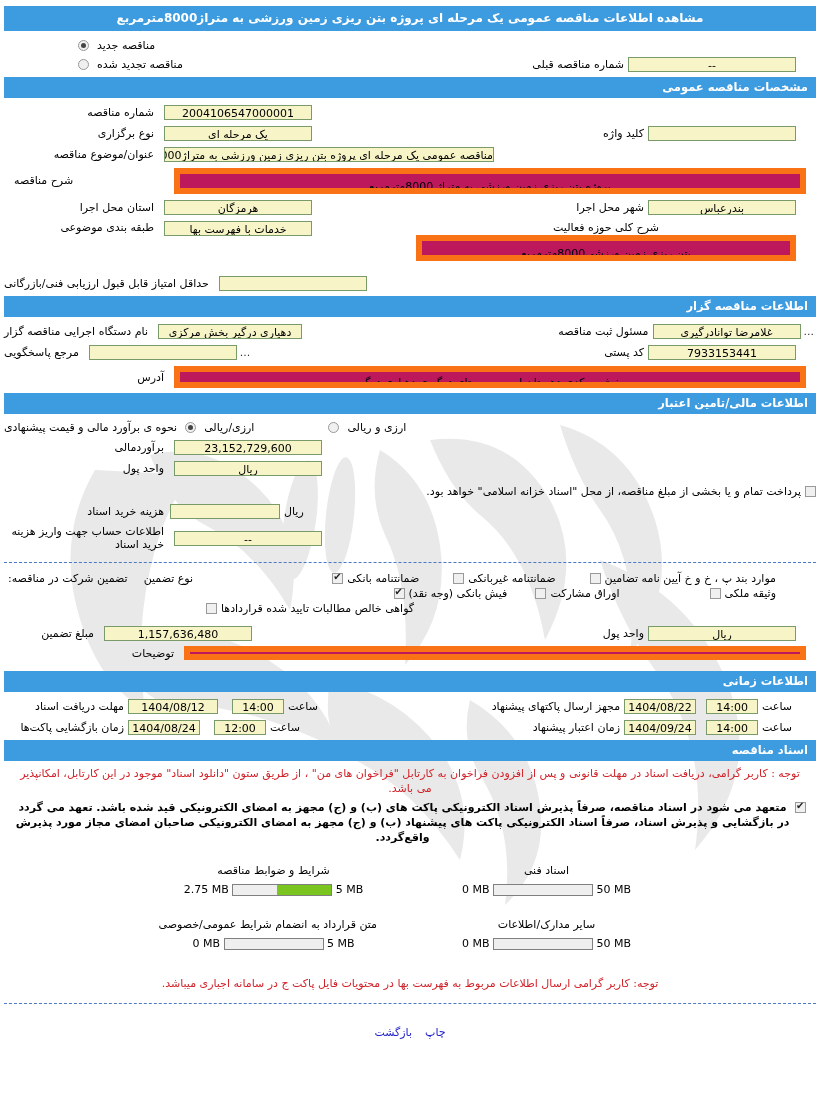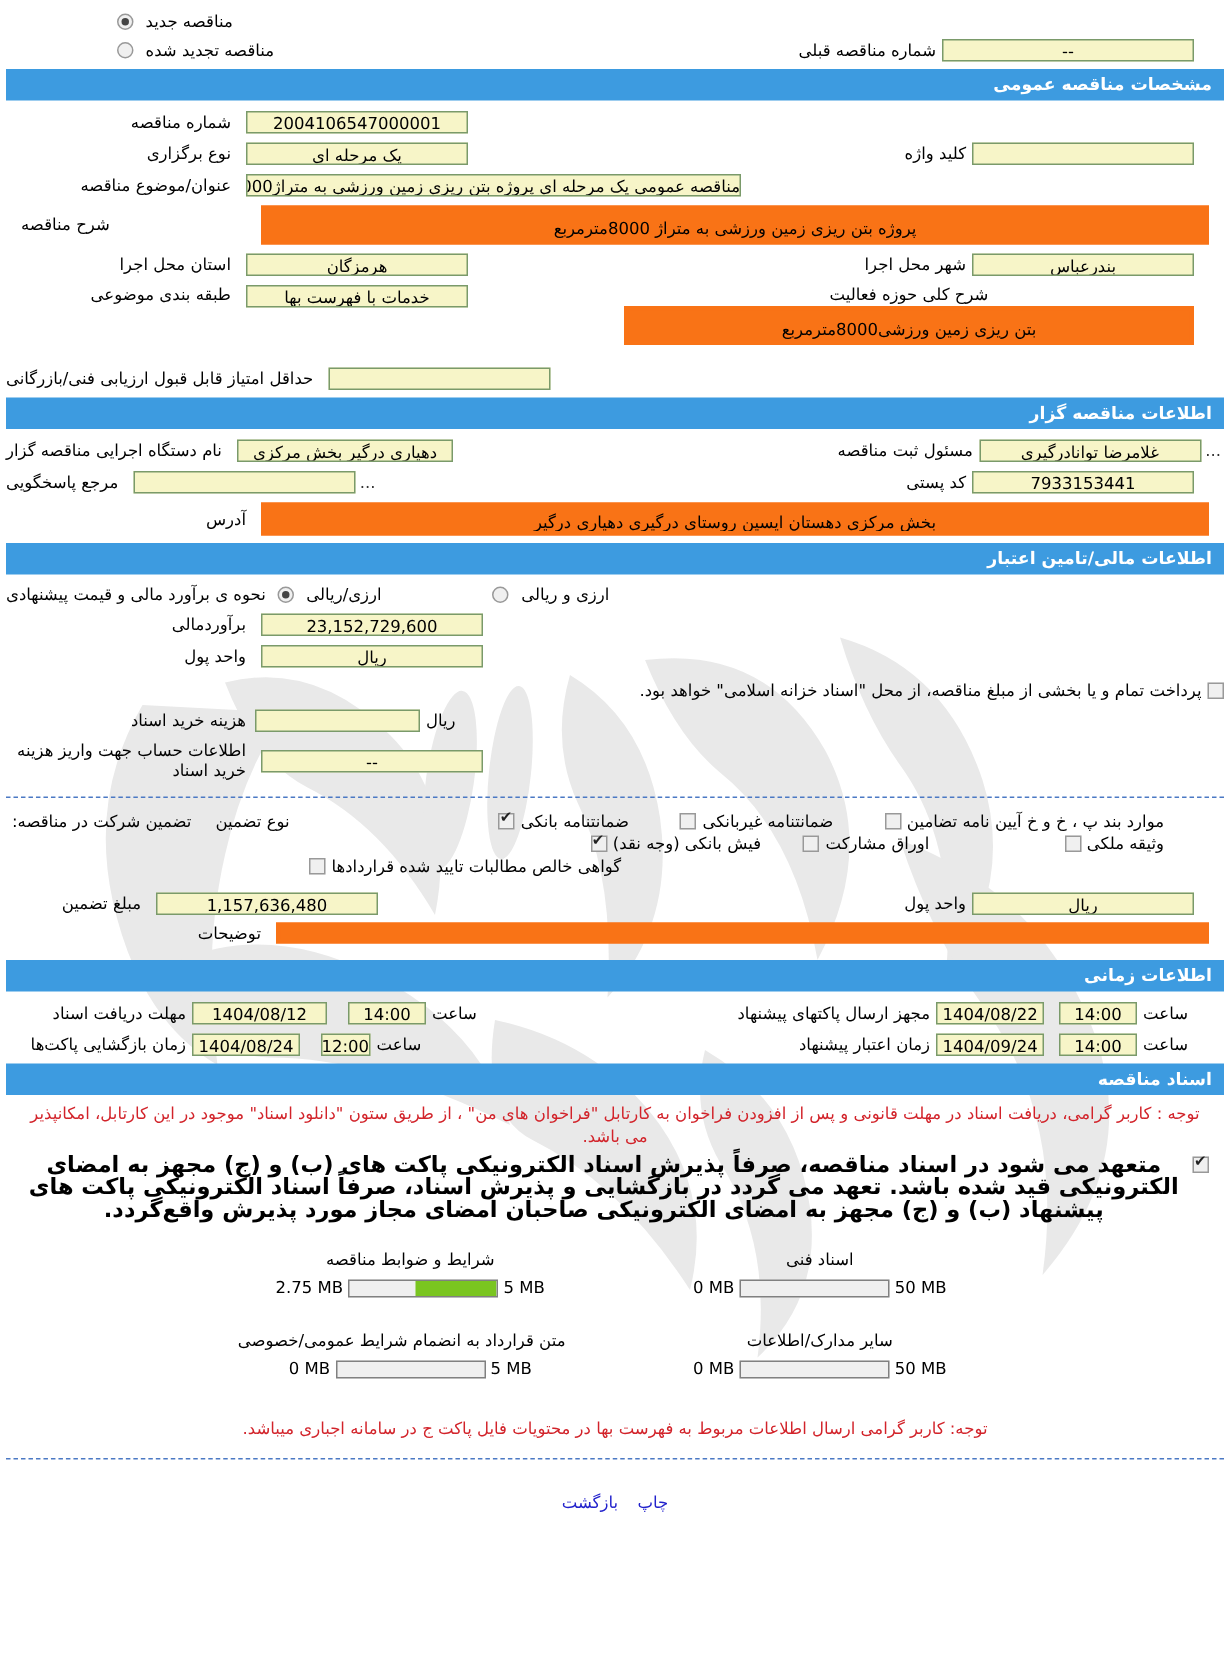"مشاهده اطلاعات مناقصه عمومی یک" div.bar { html: none -> <div>مشاهده اطلاعات مناقصه عمومی یک مرحله ای پروژه بتن ریزی زمین ورزشی به متراژ8000مترمربع</div> }
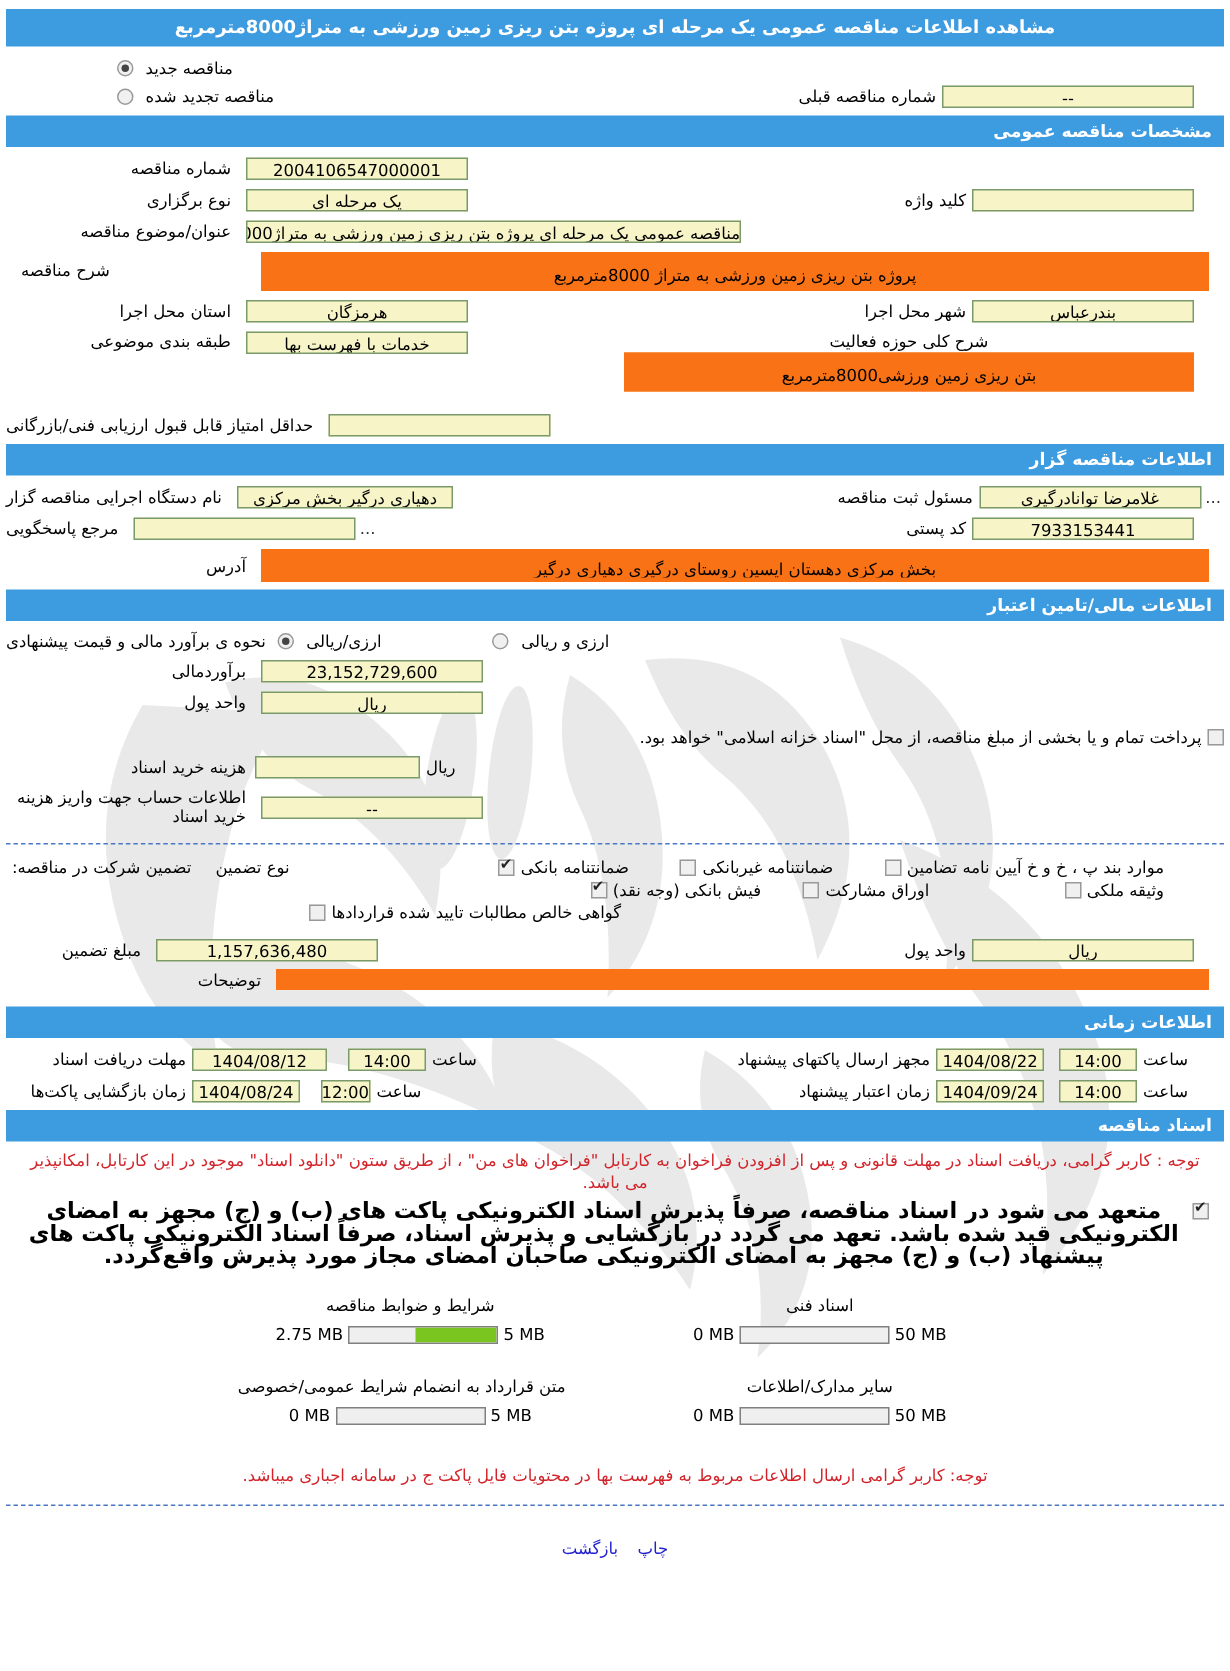"پروژه بتن ریزی زمین ورزشی" .fld.white { background: #f97316 -> #be185d; border: 3px solid #f97316 -> 6px solid #f97316 }
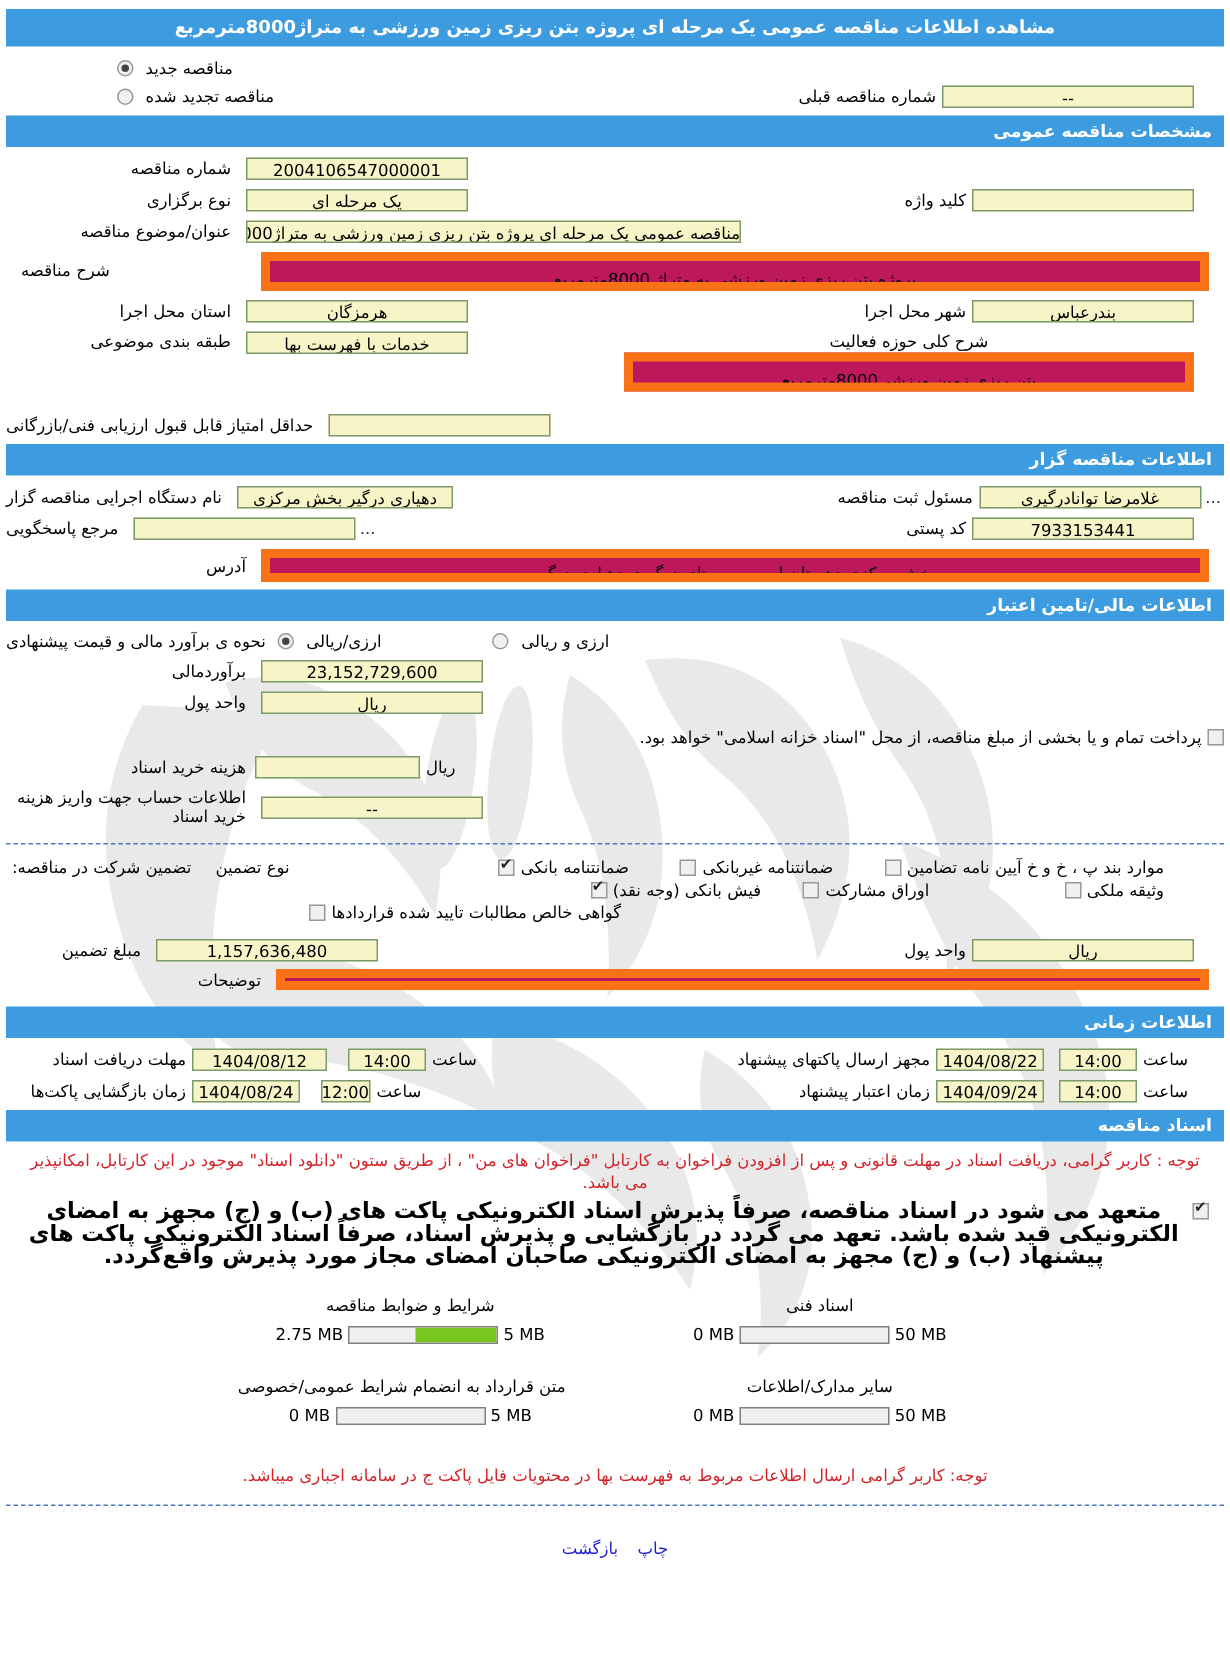"12:00" span.fld { width: 33px -> 52px }
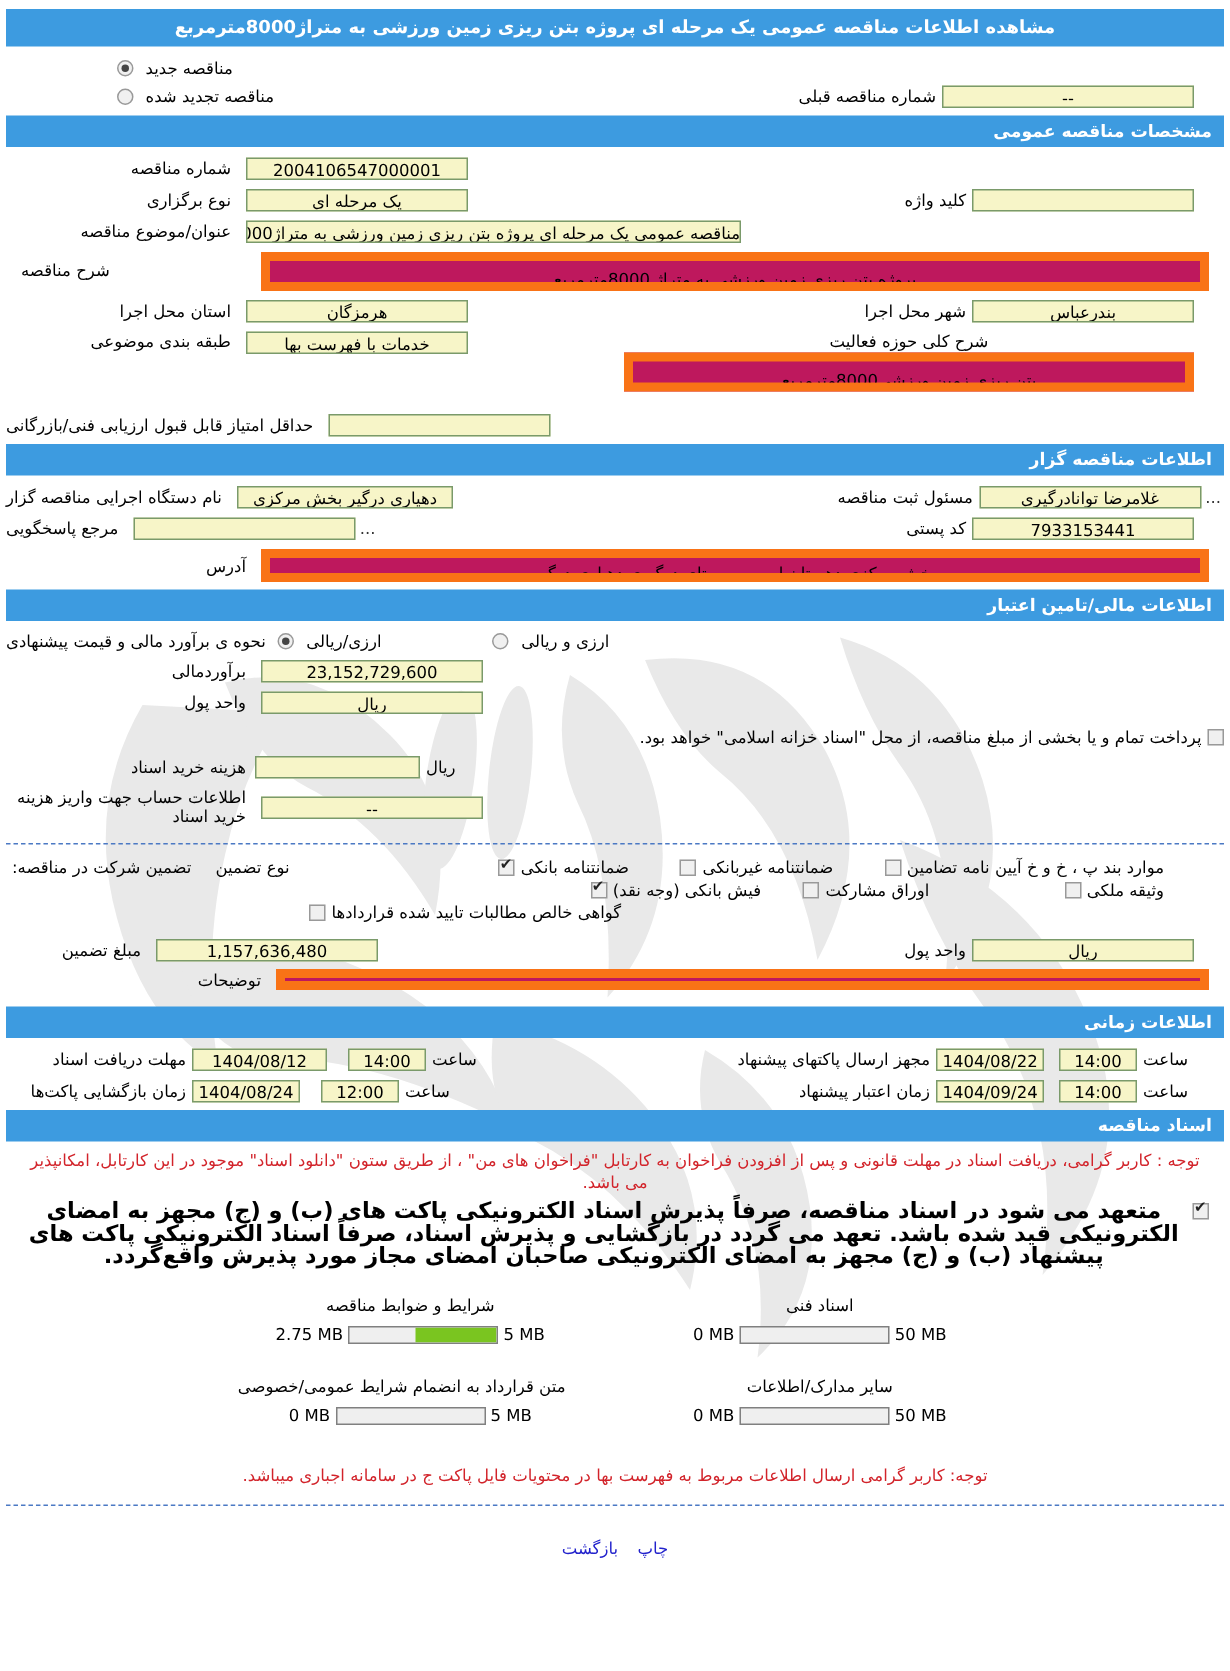"متعهد می شود در اسناد" .boldtxt { font-size: 15px -> 11px }
